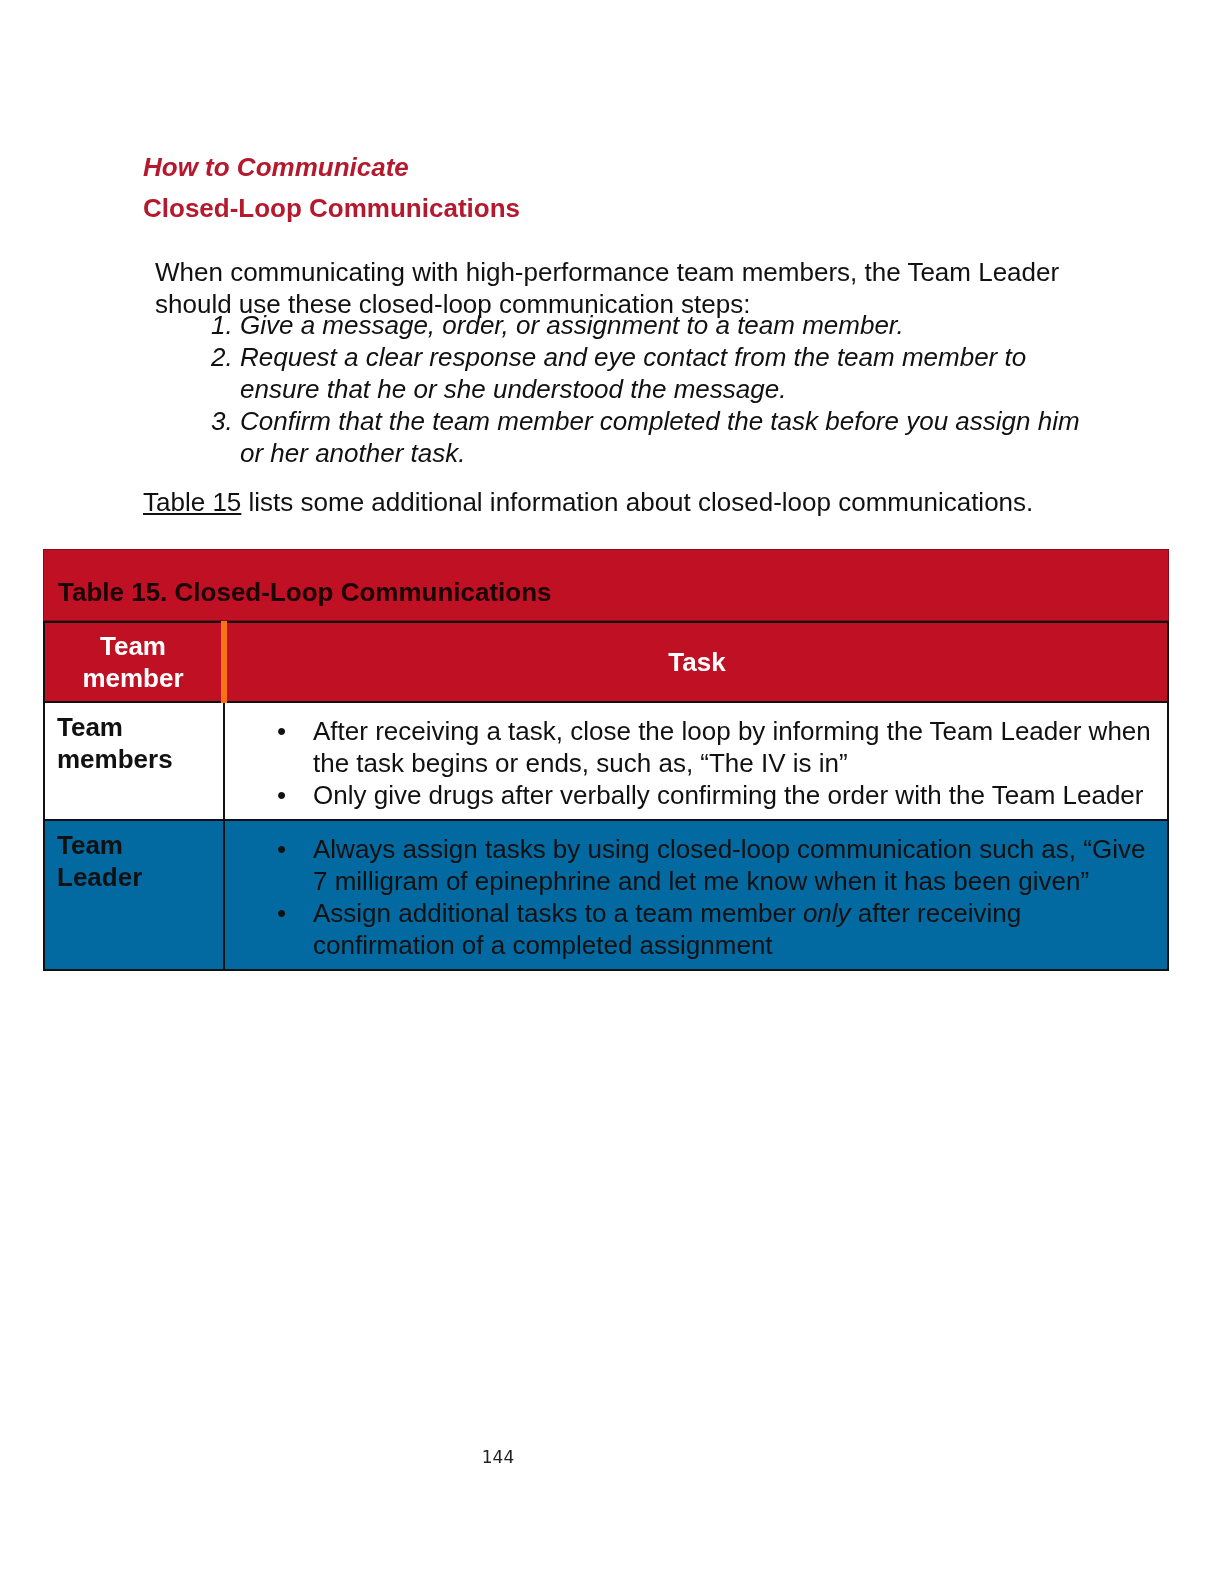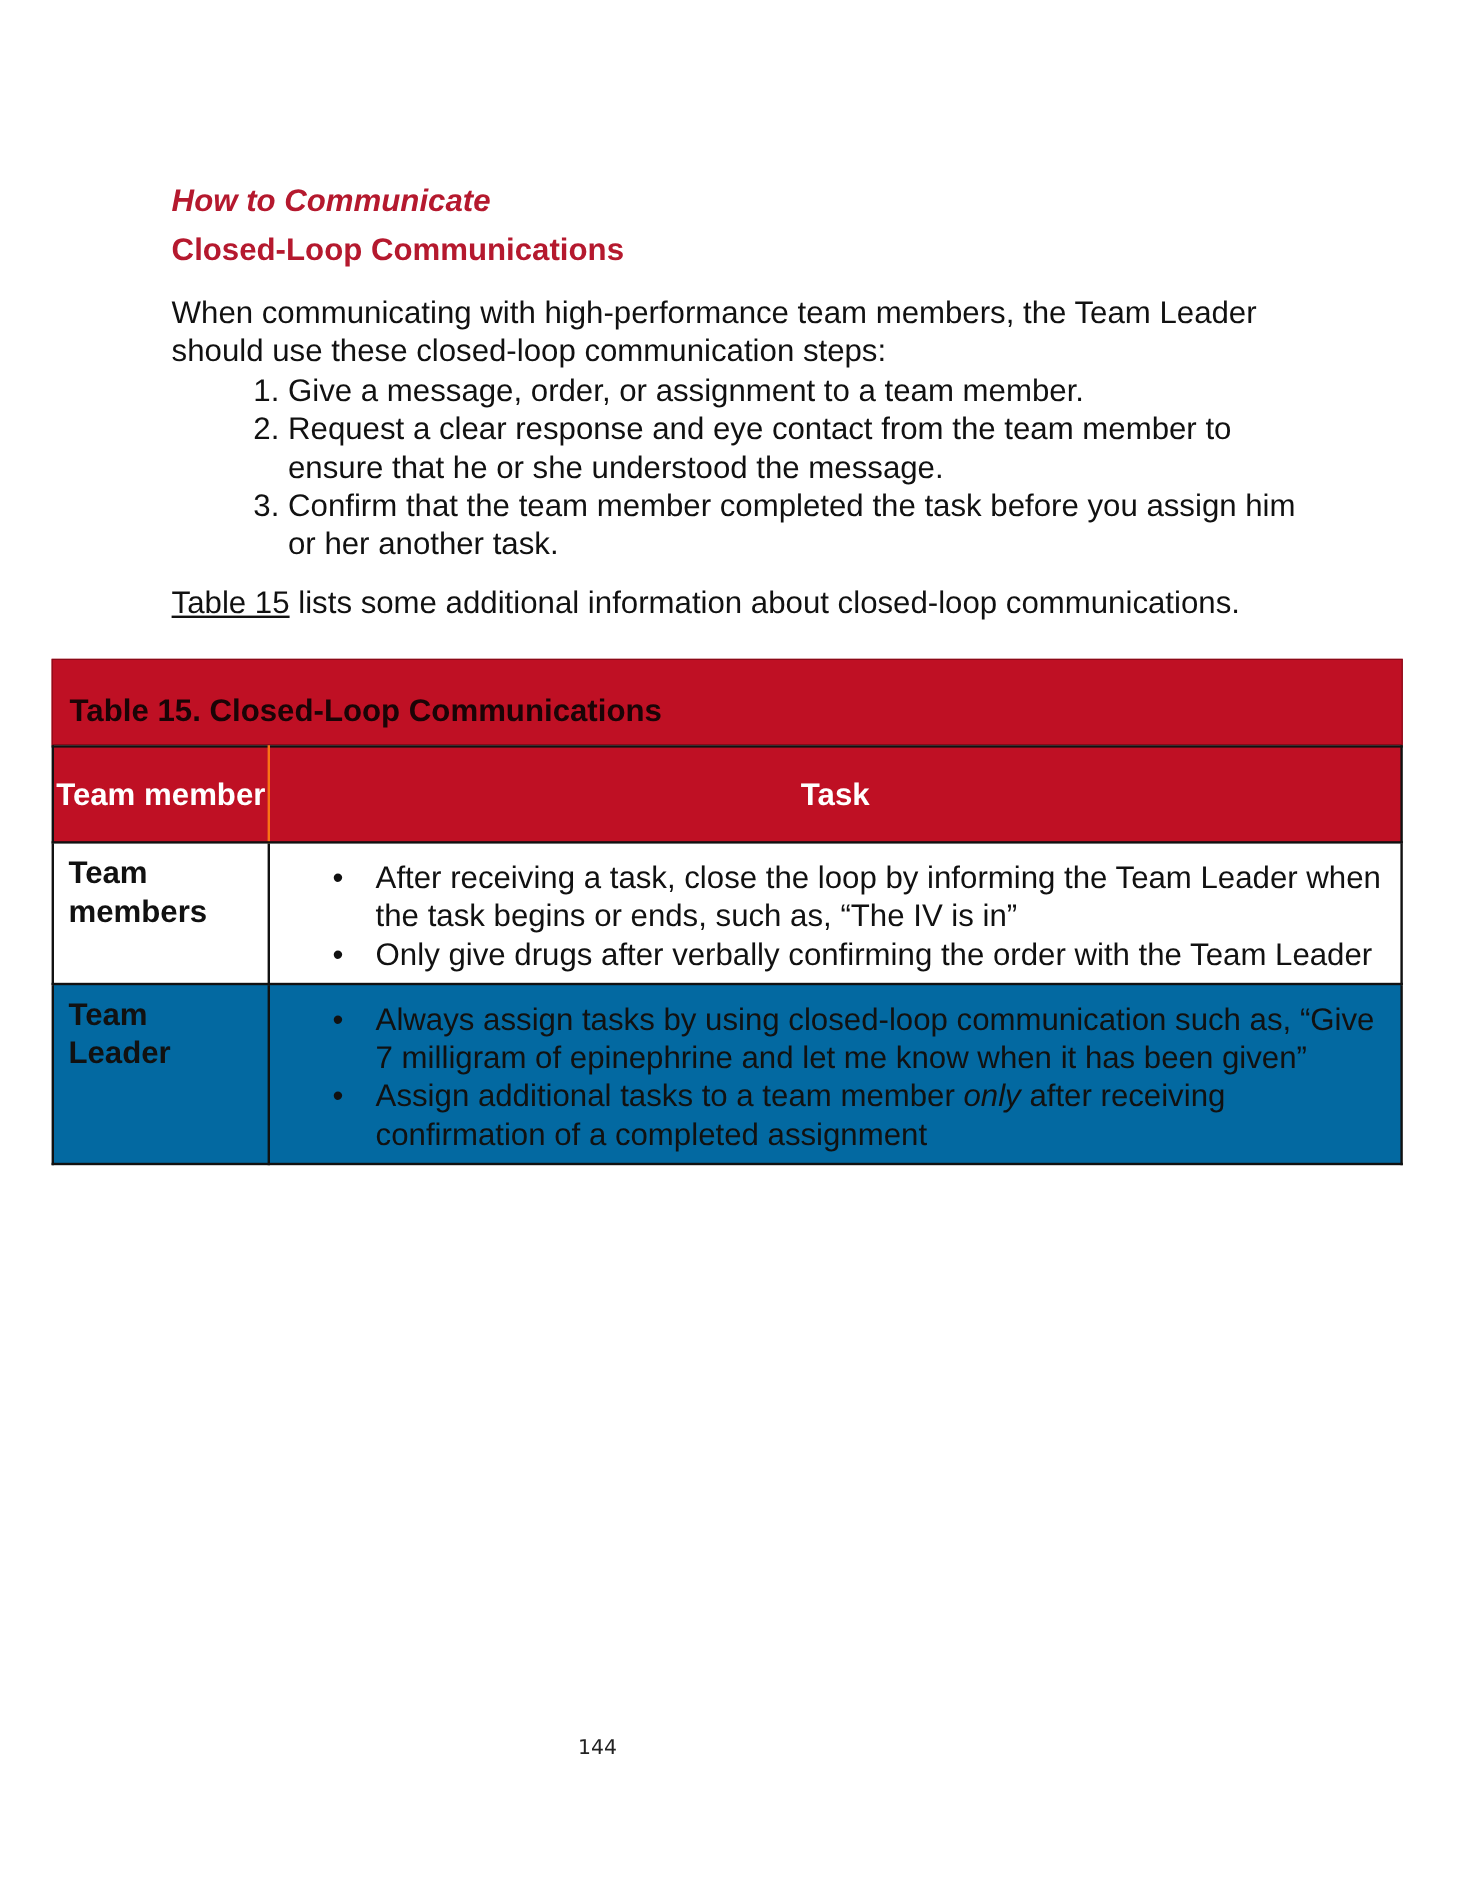"When communicating with high-performance" .intro { margin: 0 -> 12px }
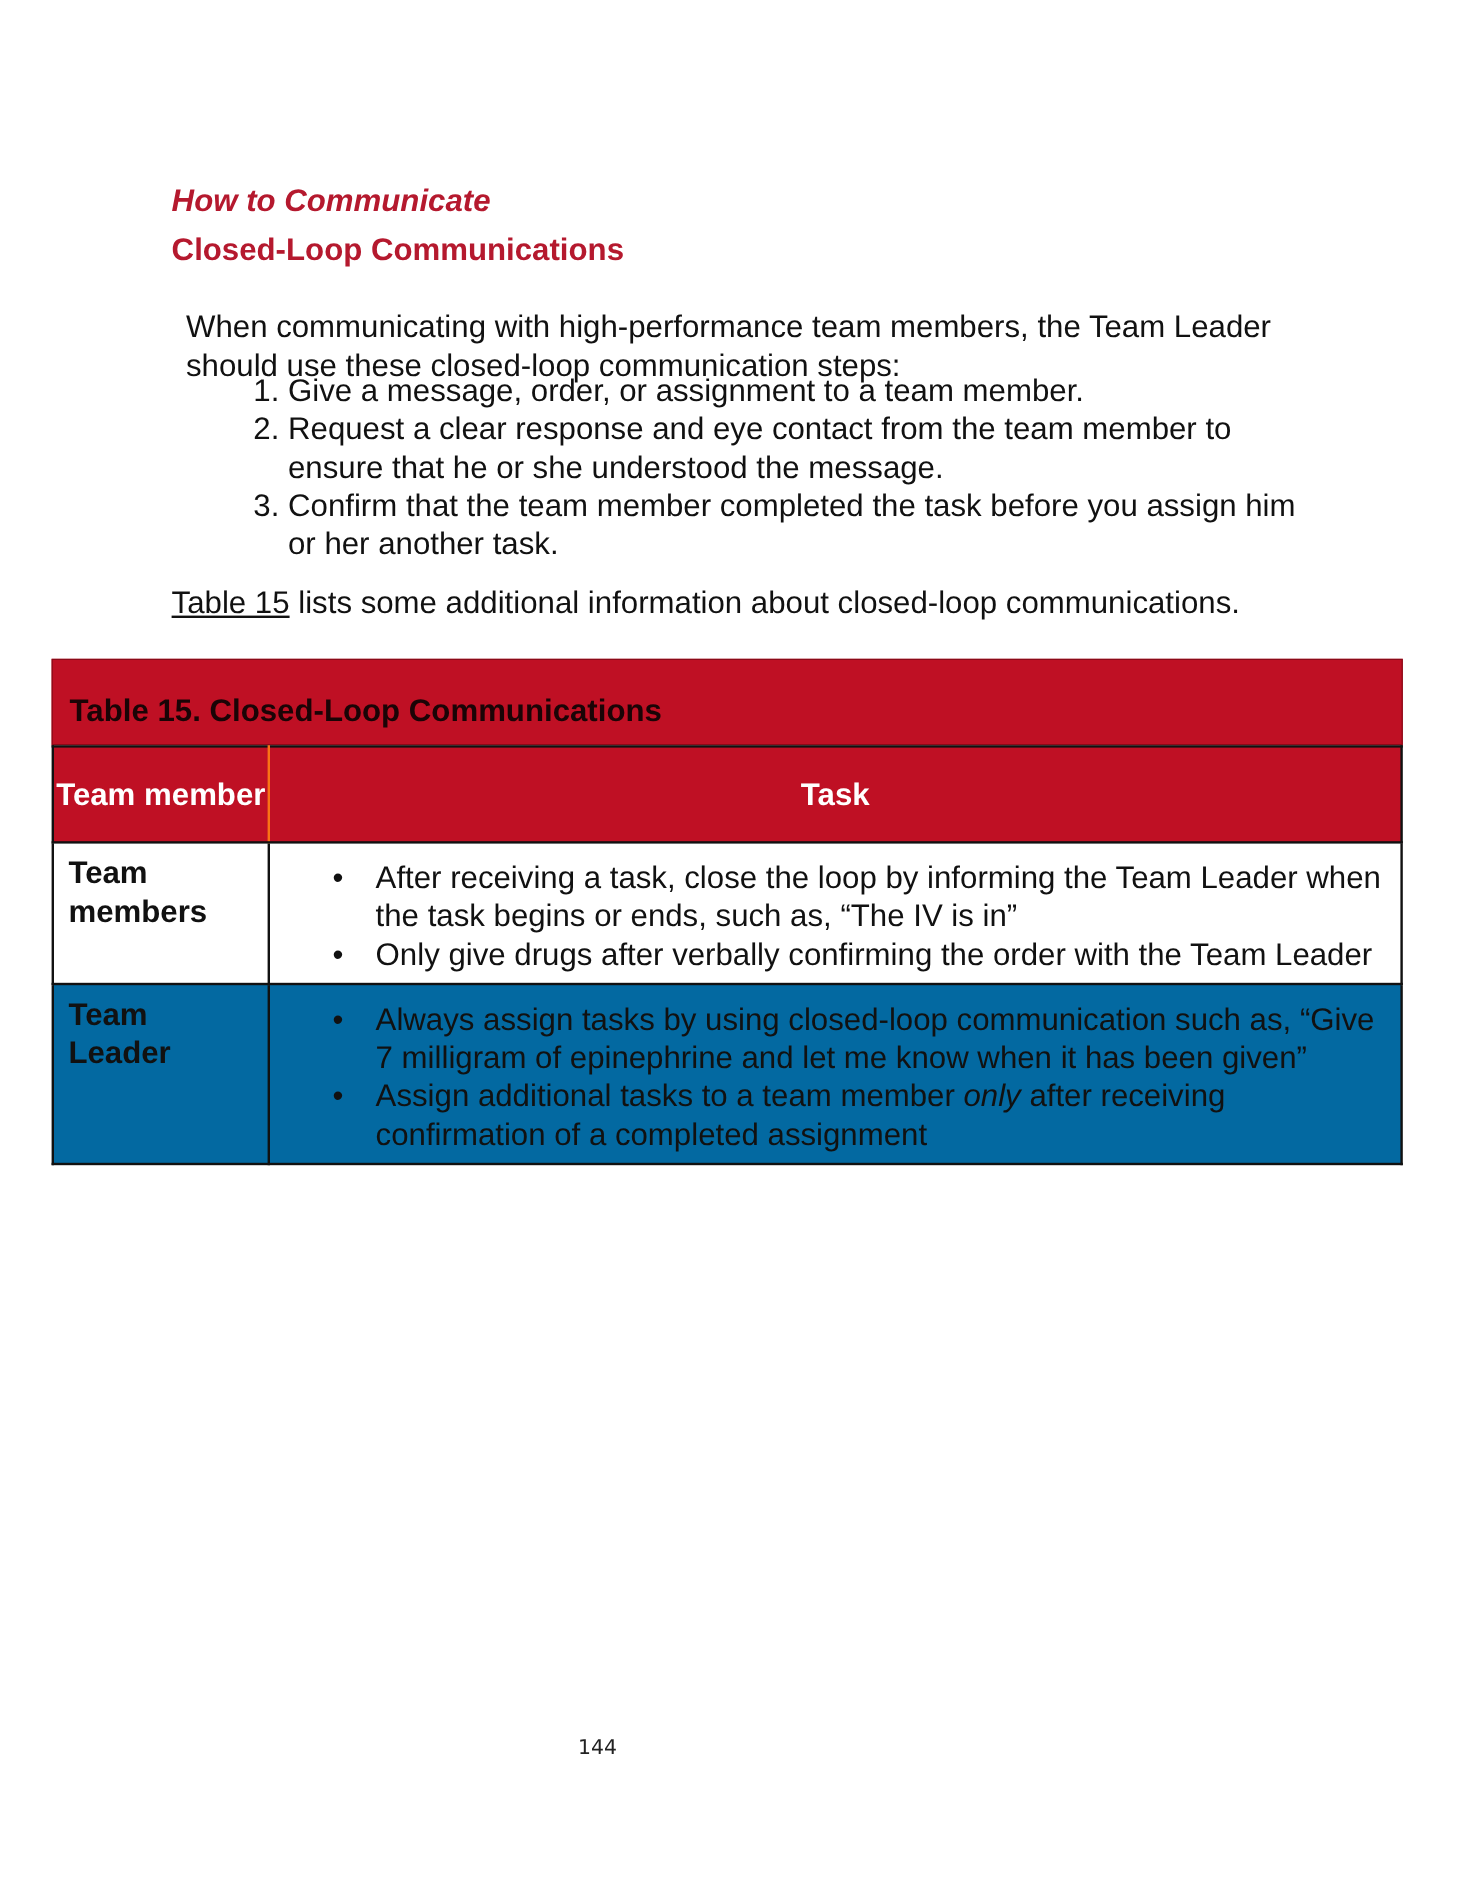"Give a message, order, or" ol.steps li { font-style: none -> italic }
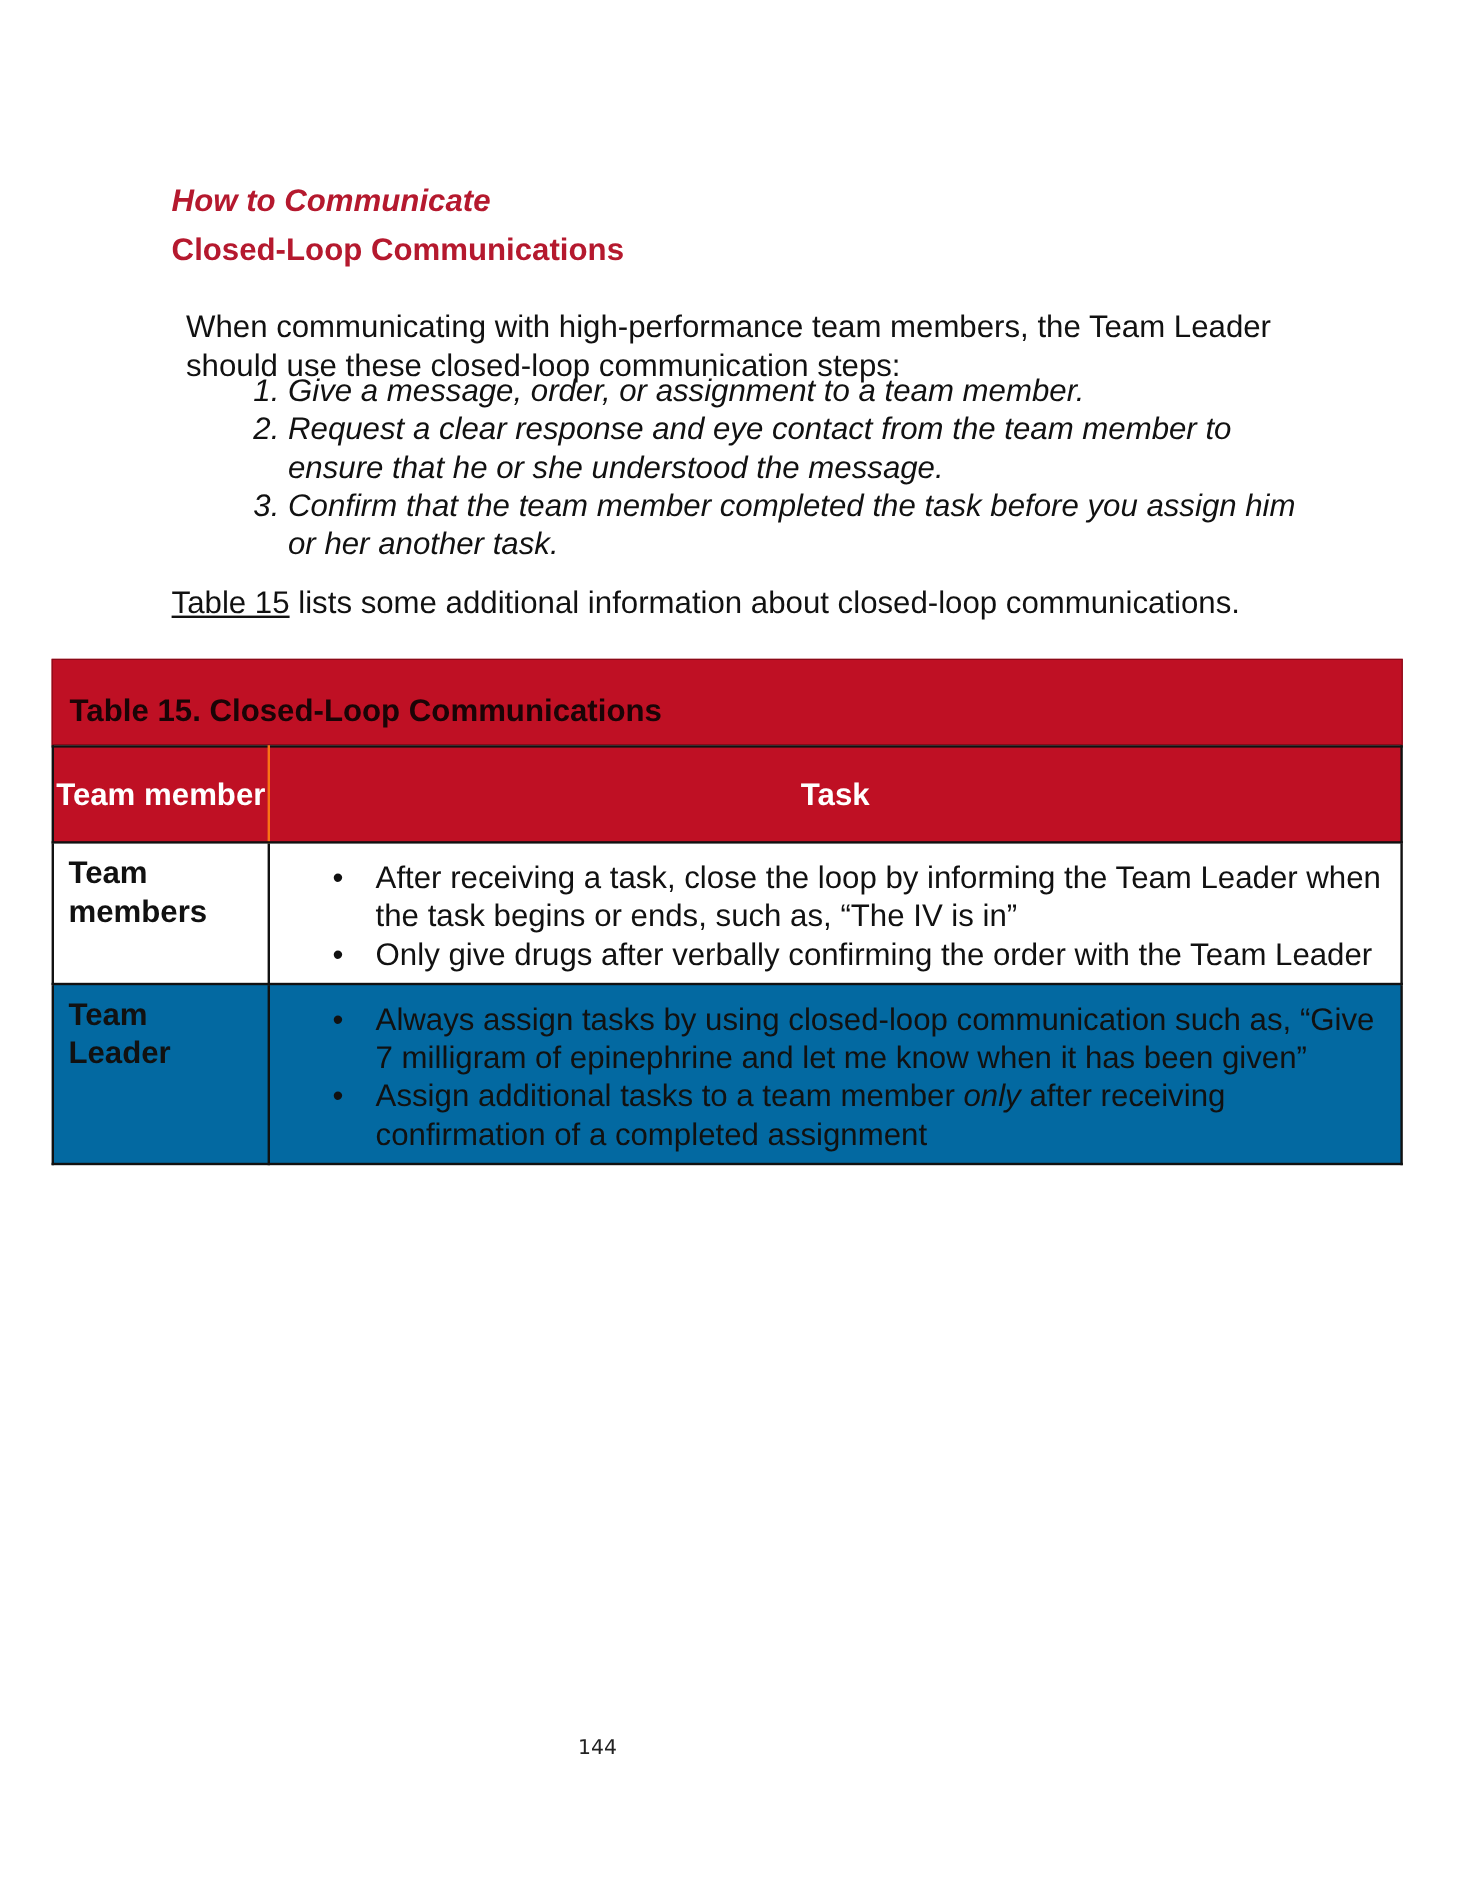"Team member" th.first { border-right: 2px solid #f97316 -> 6px solid #f97316 }
